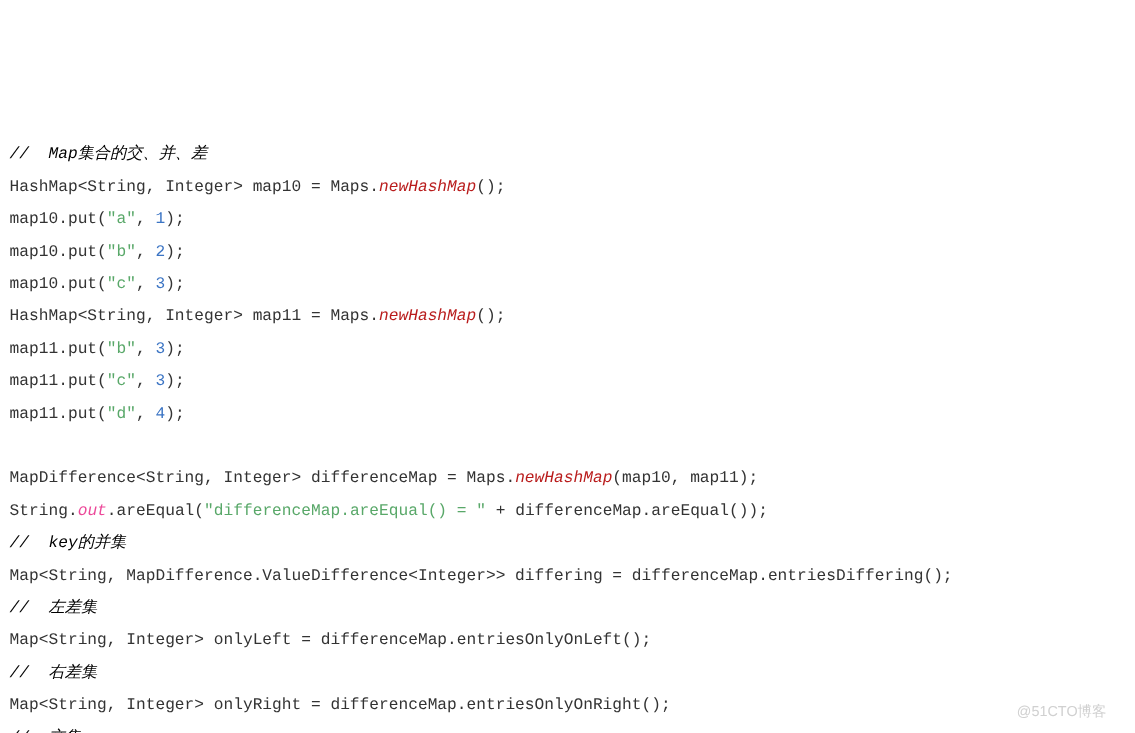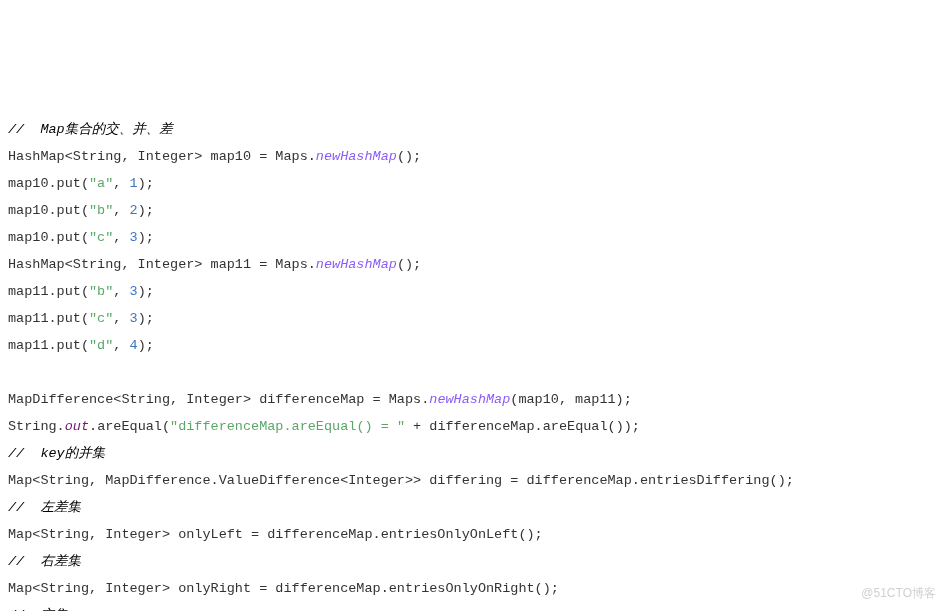"newHashMap" .c-method-i { color: #8b5cf6 -> #b91c1c }
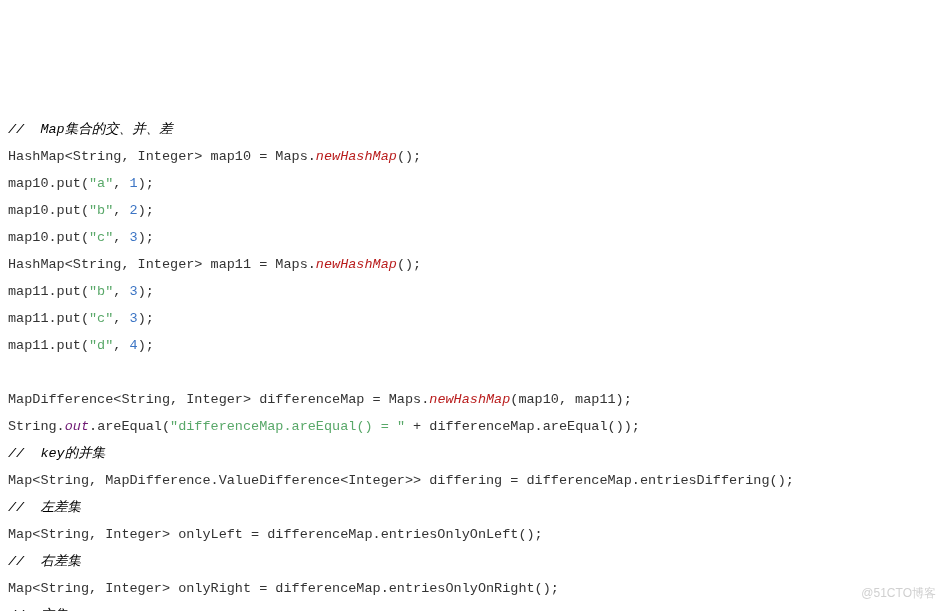"out" .c-field { color: #701a75 -> #ec4899 }
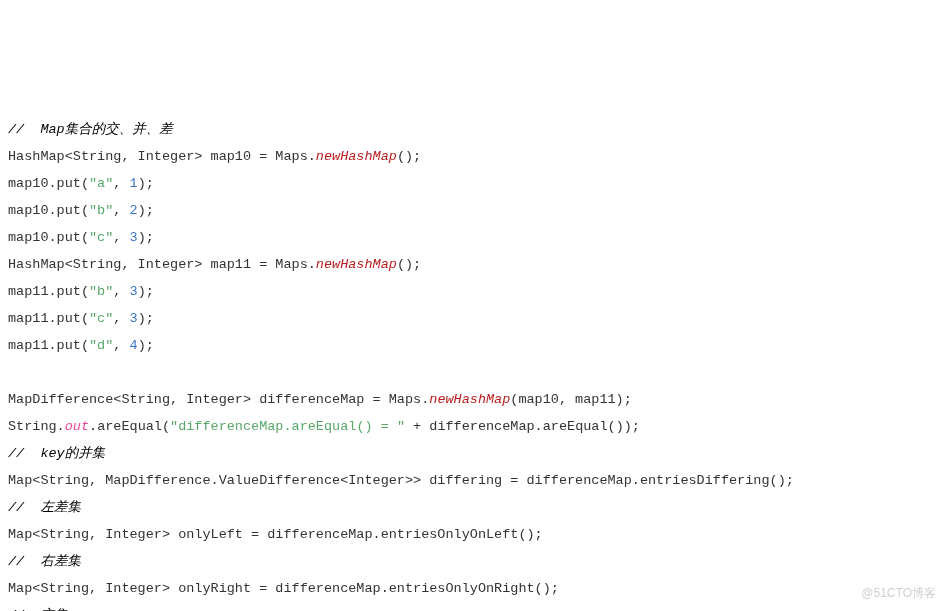"@51CTO博客" .watermark { right: 10px -> 24px }
